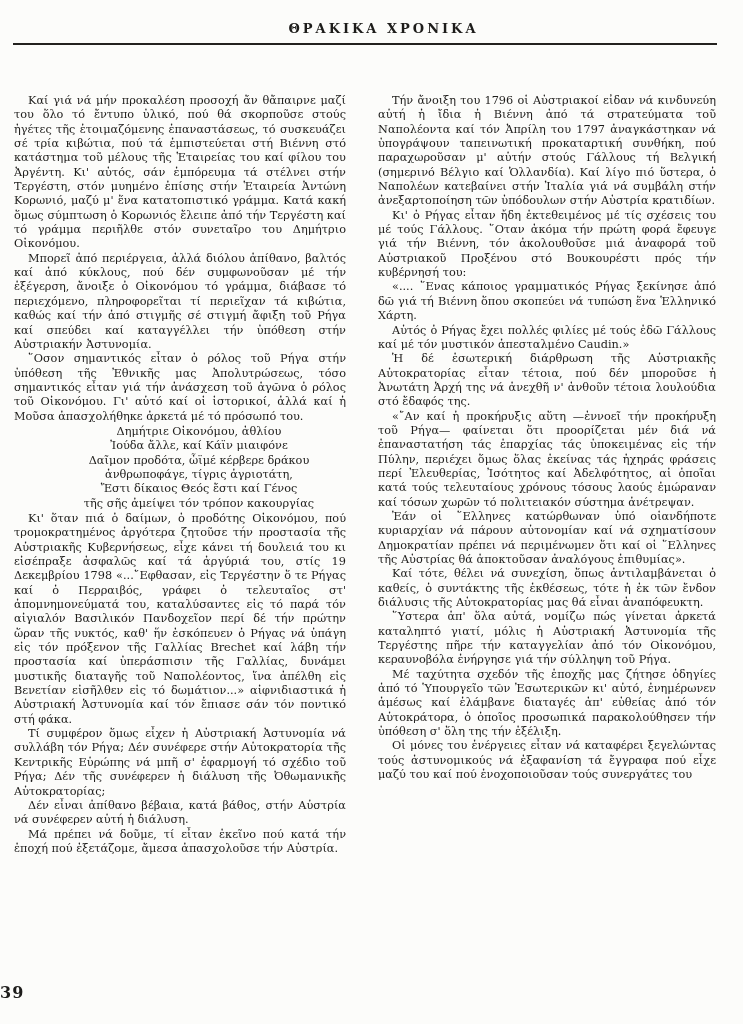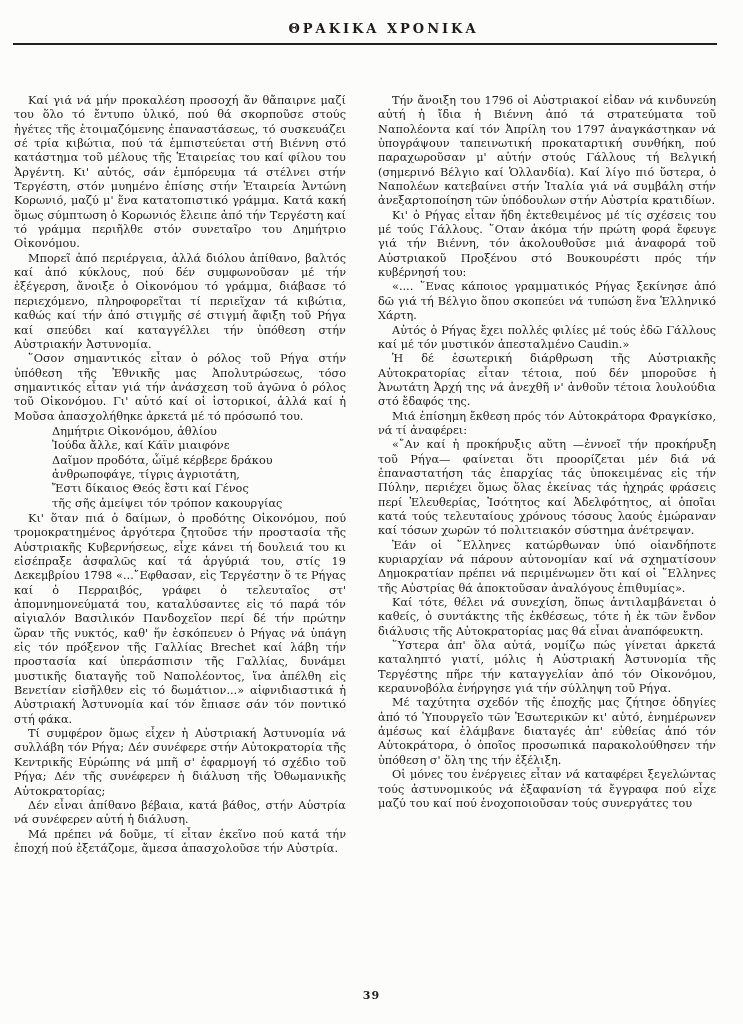"«.... ῞Ενας κάποιος γραμματικός Ρήγας" p { text: Βέλγιο -> Βιέννη }
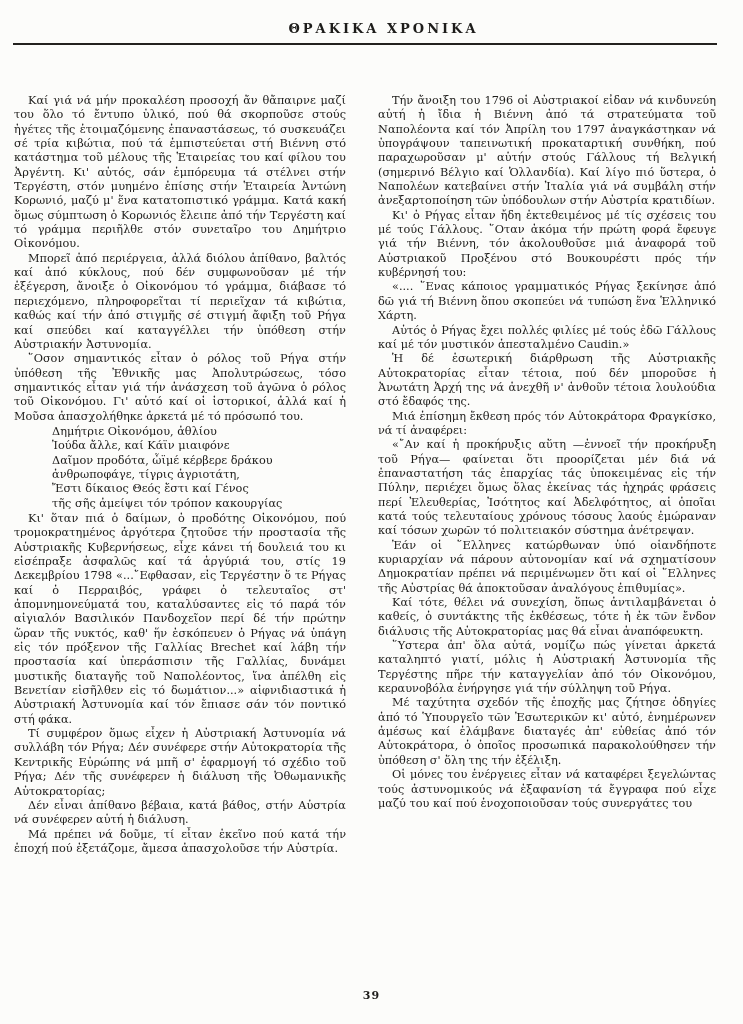"Μιά ἐπίσημη ἔκθεση πρός τόν" p { html: <p>Μιά ἐπίσημη ἔκθεση πρός τόν Αὐτοκράτορα Φραγκίσκο, νά τί ἀναφέρει:</p> -> none }
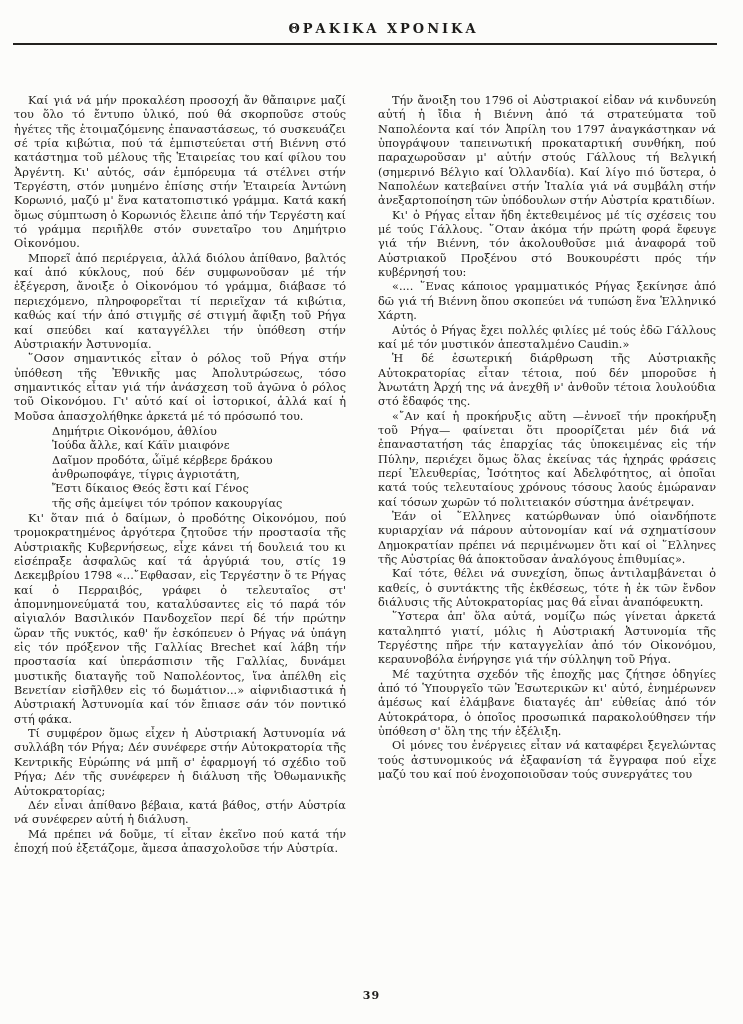"Δημήτριε Οἰκονόμου, ἀθλίου" .poem .poem-line { text-align: none -> center }
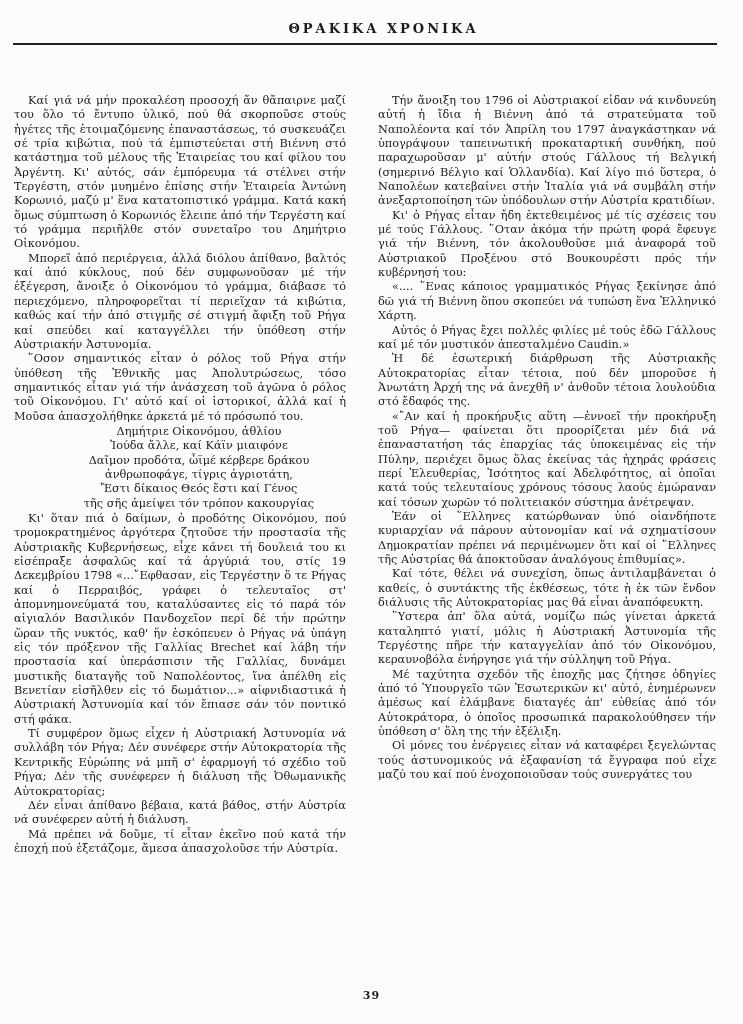"39" .page-number { font-size: 11px -> 16px; text-align: center -> left }
